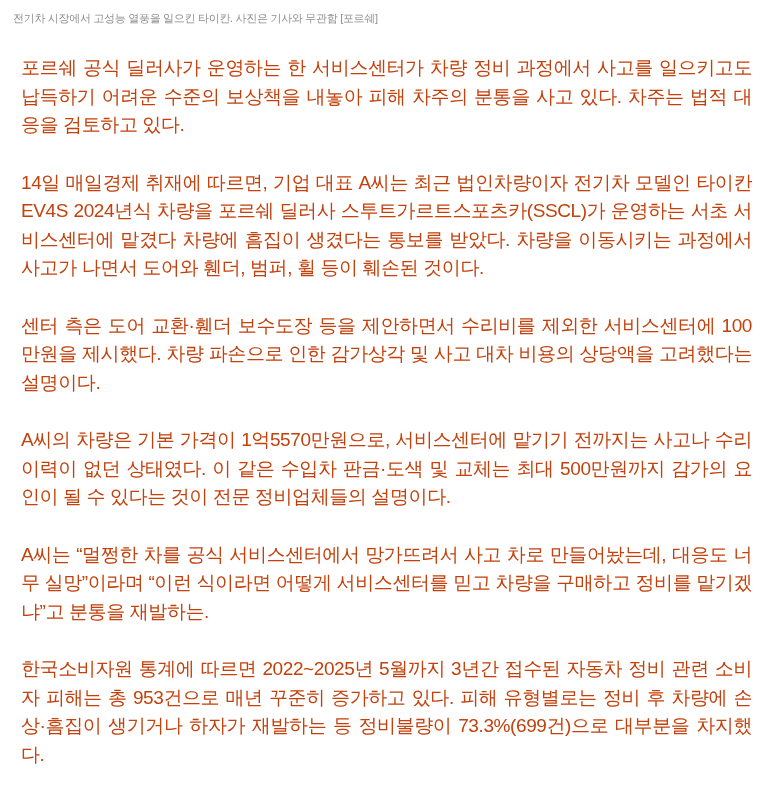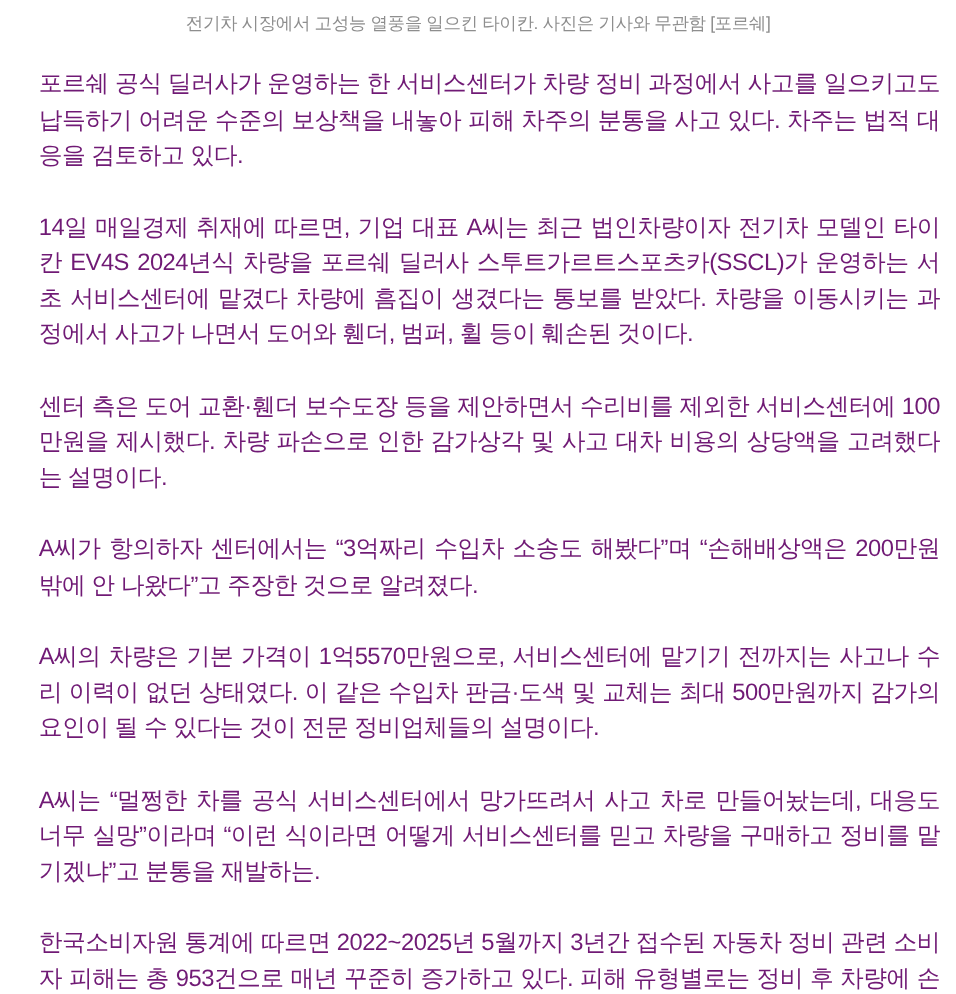"전기차 시장에서 고성능 열풍을 일으킨" .photo-caption { font-size: 14px -> 11px; text-align: center -> none }
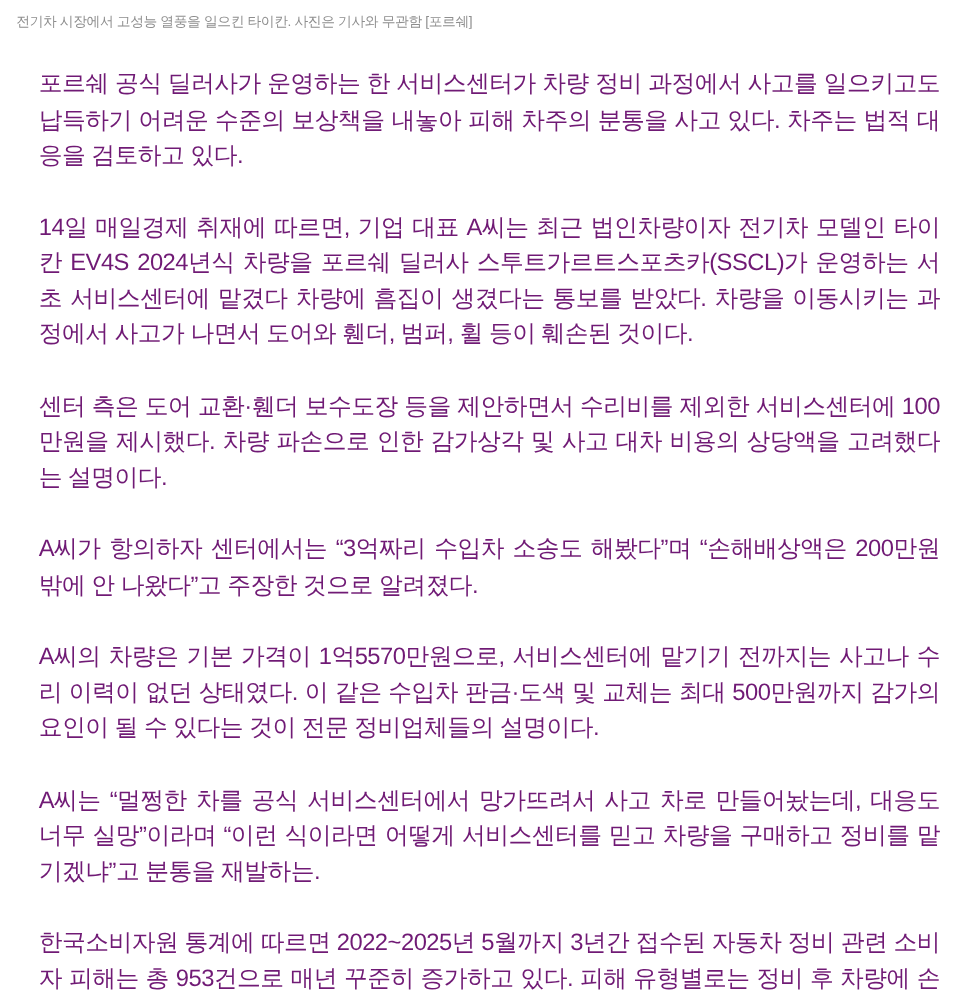"포르쉐 공식 딜러사가 운영하는 한" .article p { color: #701a75 -> #c2410c; margin: 0 0 29px 18px -> 0 0 29px 8px }
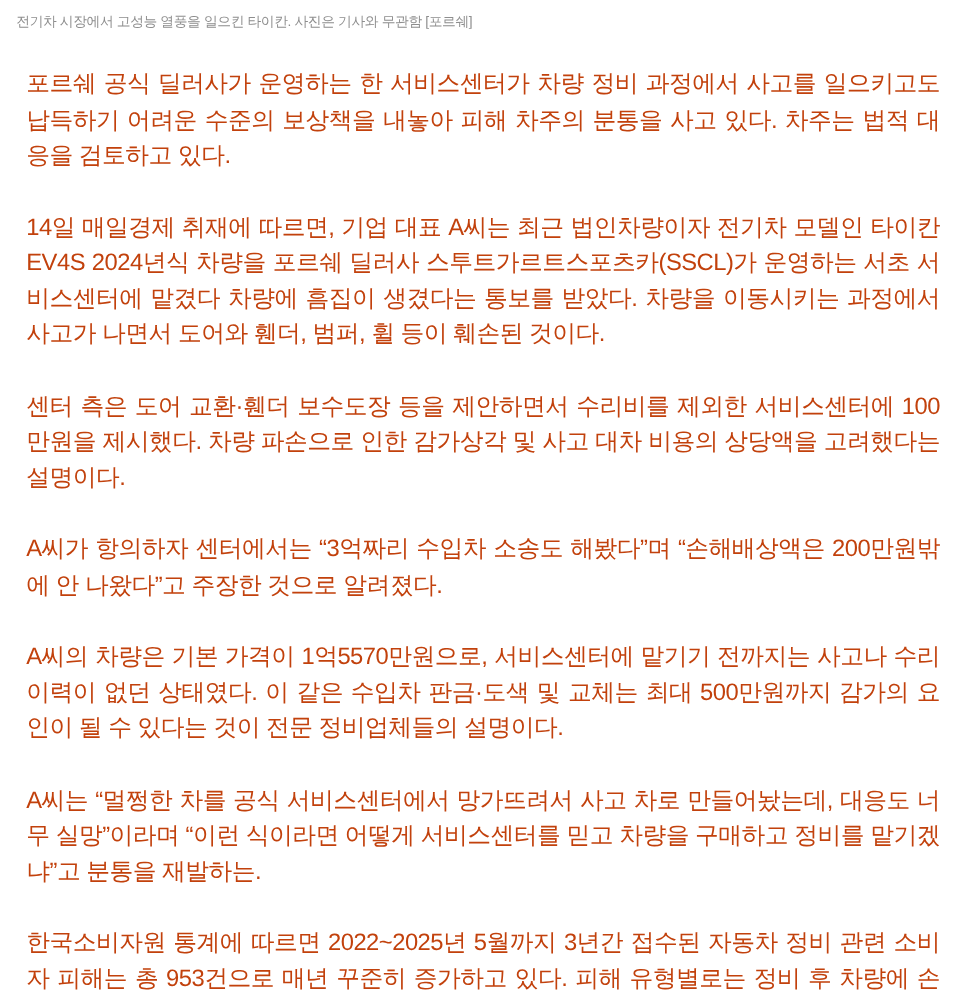"A씨가 항의하자 센터에서는 “3억짜리 수입차" p { html: <p>A씨가 항의하자 센터에서는 “3억짜리 수입차 소송도 해봤다”며 “손해배상액은 200만원밖에 안 나왔다”고 주장한 것으로 알려졌다.</p> -> none }
